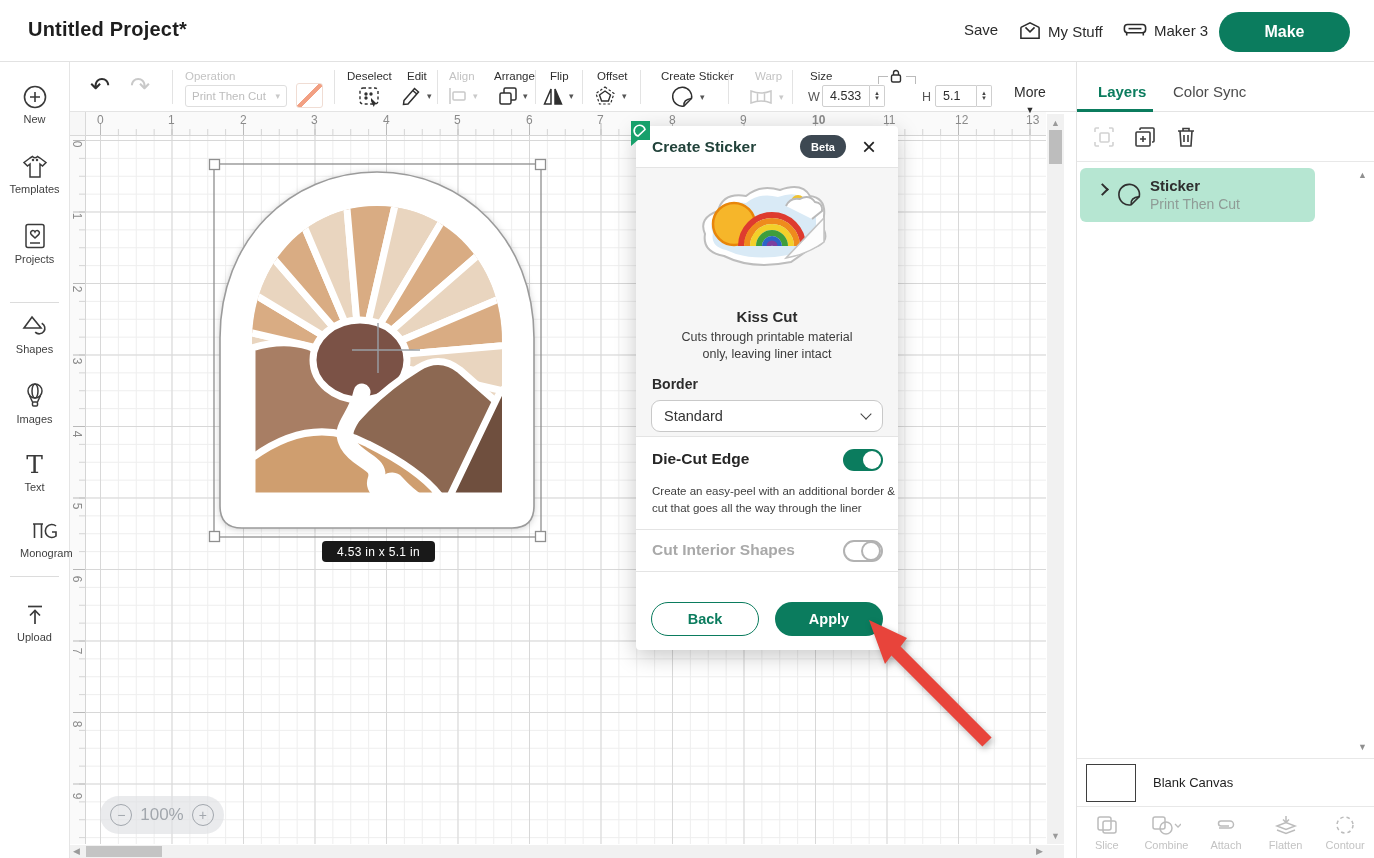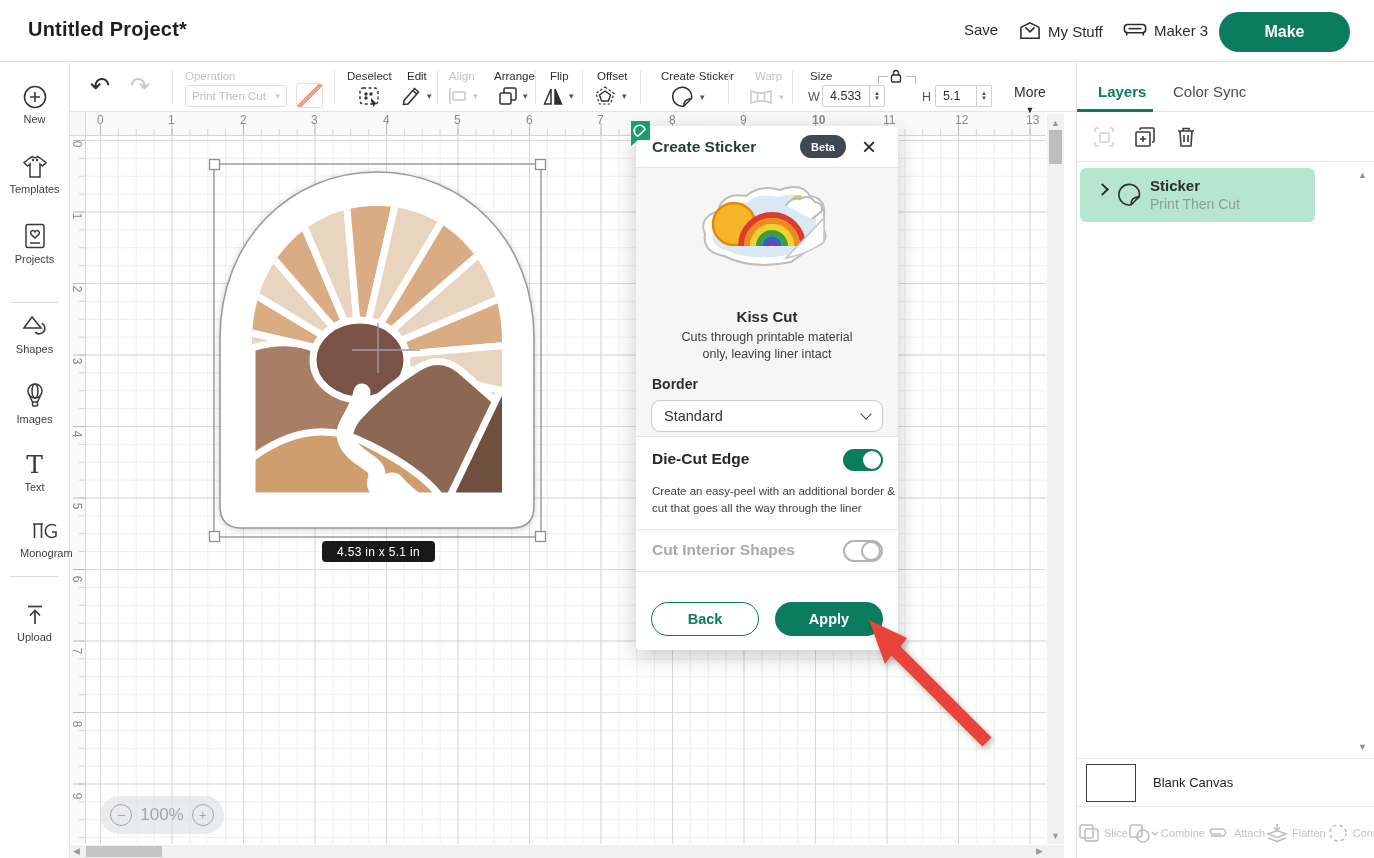"Slice" .rtool { flex-direction: row -> column }
